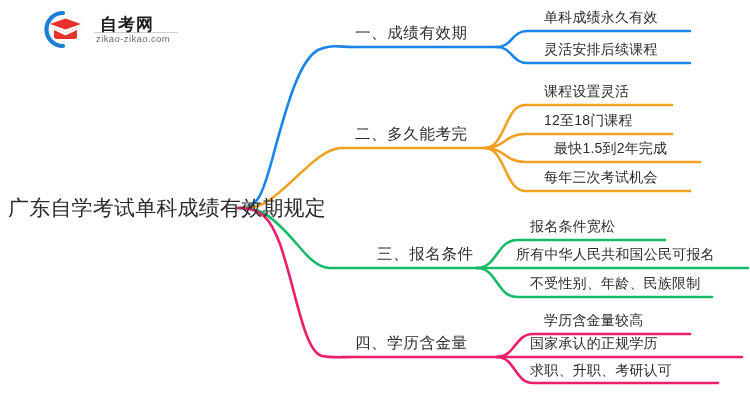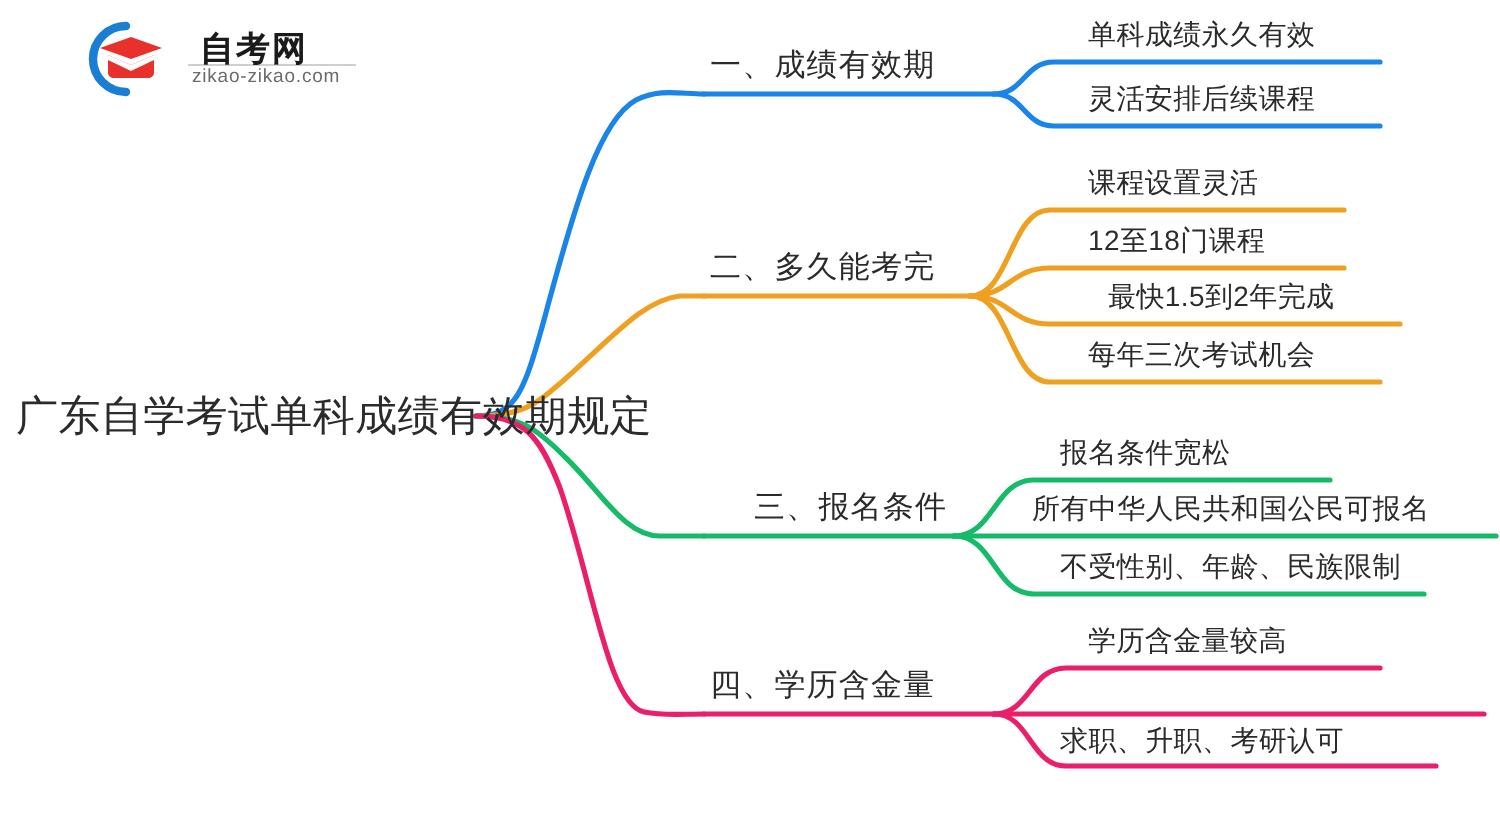"国家承认的正规学历" div.node { html: none -> <div>国家承认的正规学历</div> }
